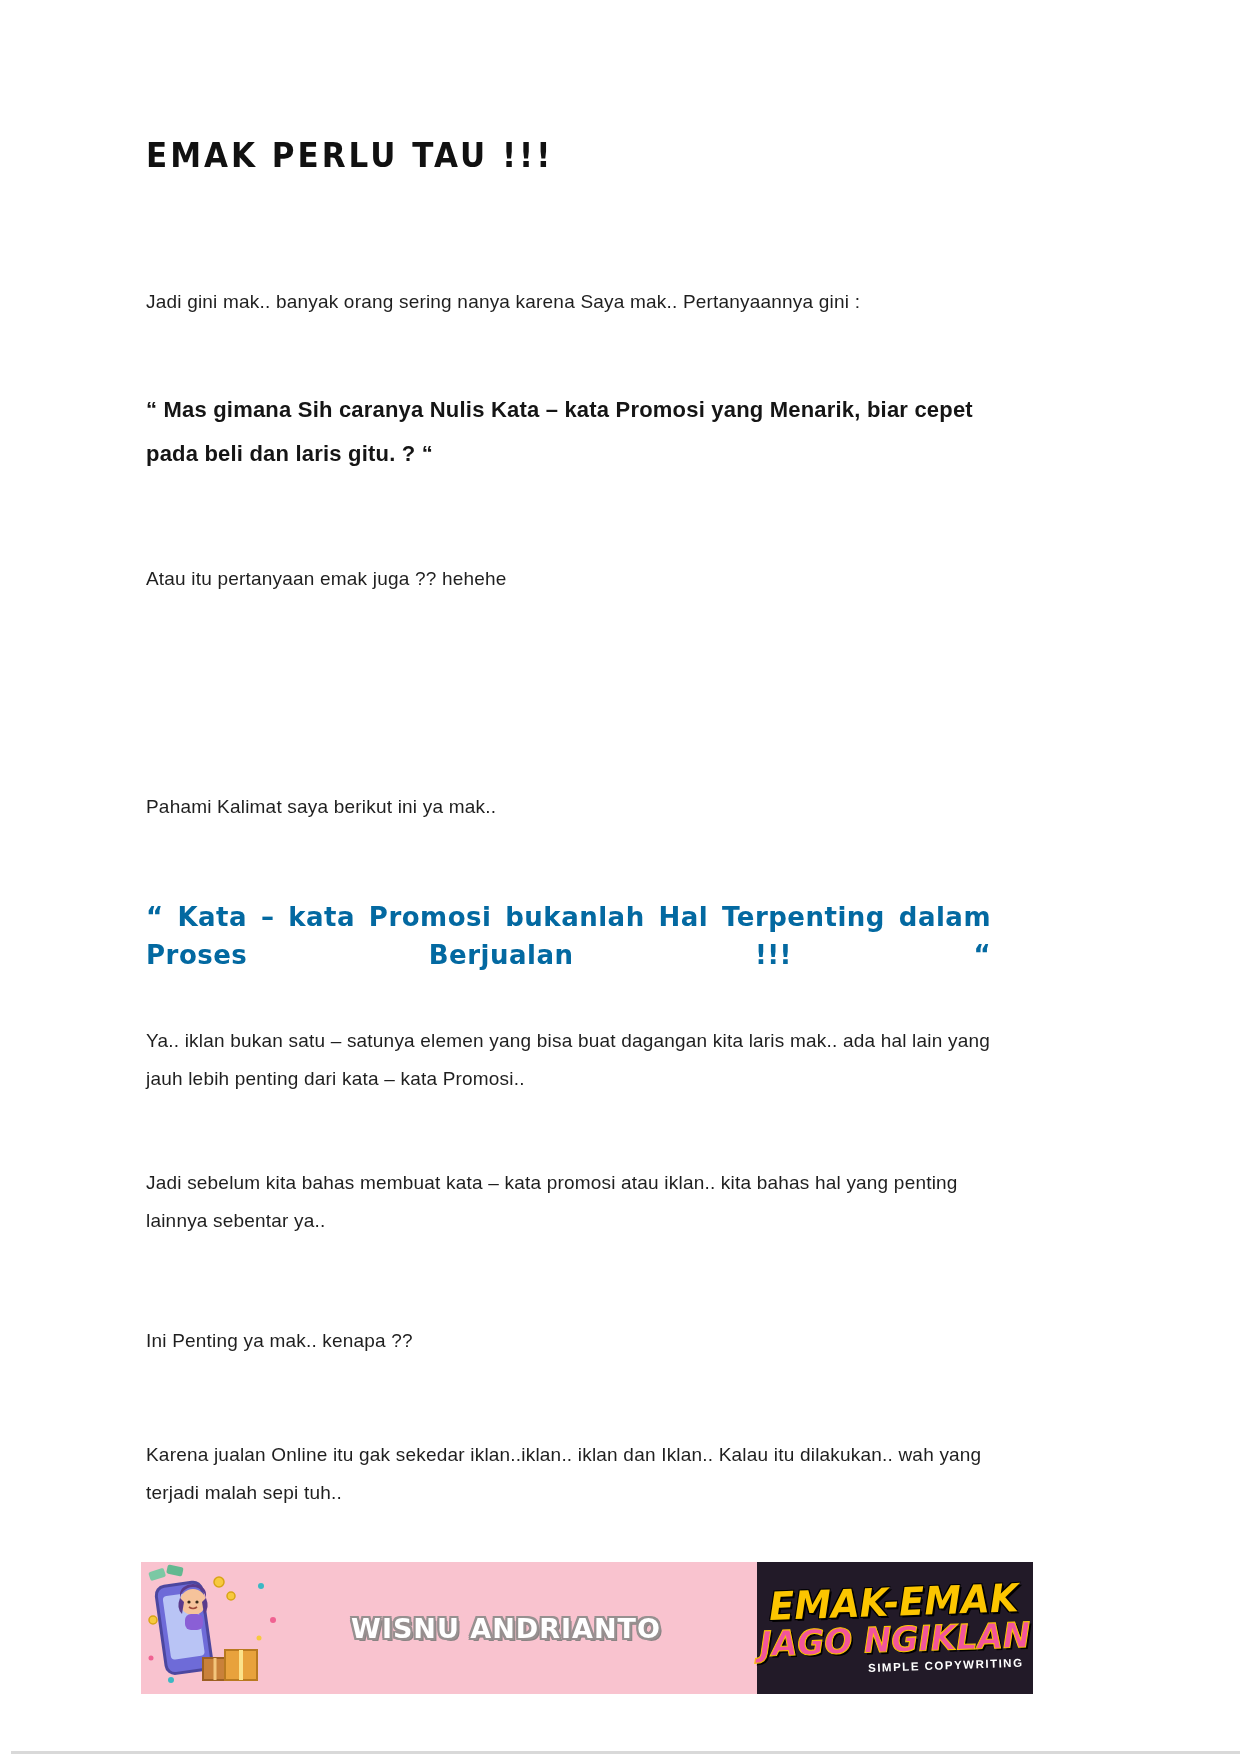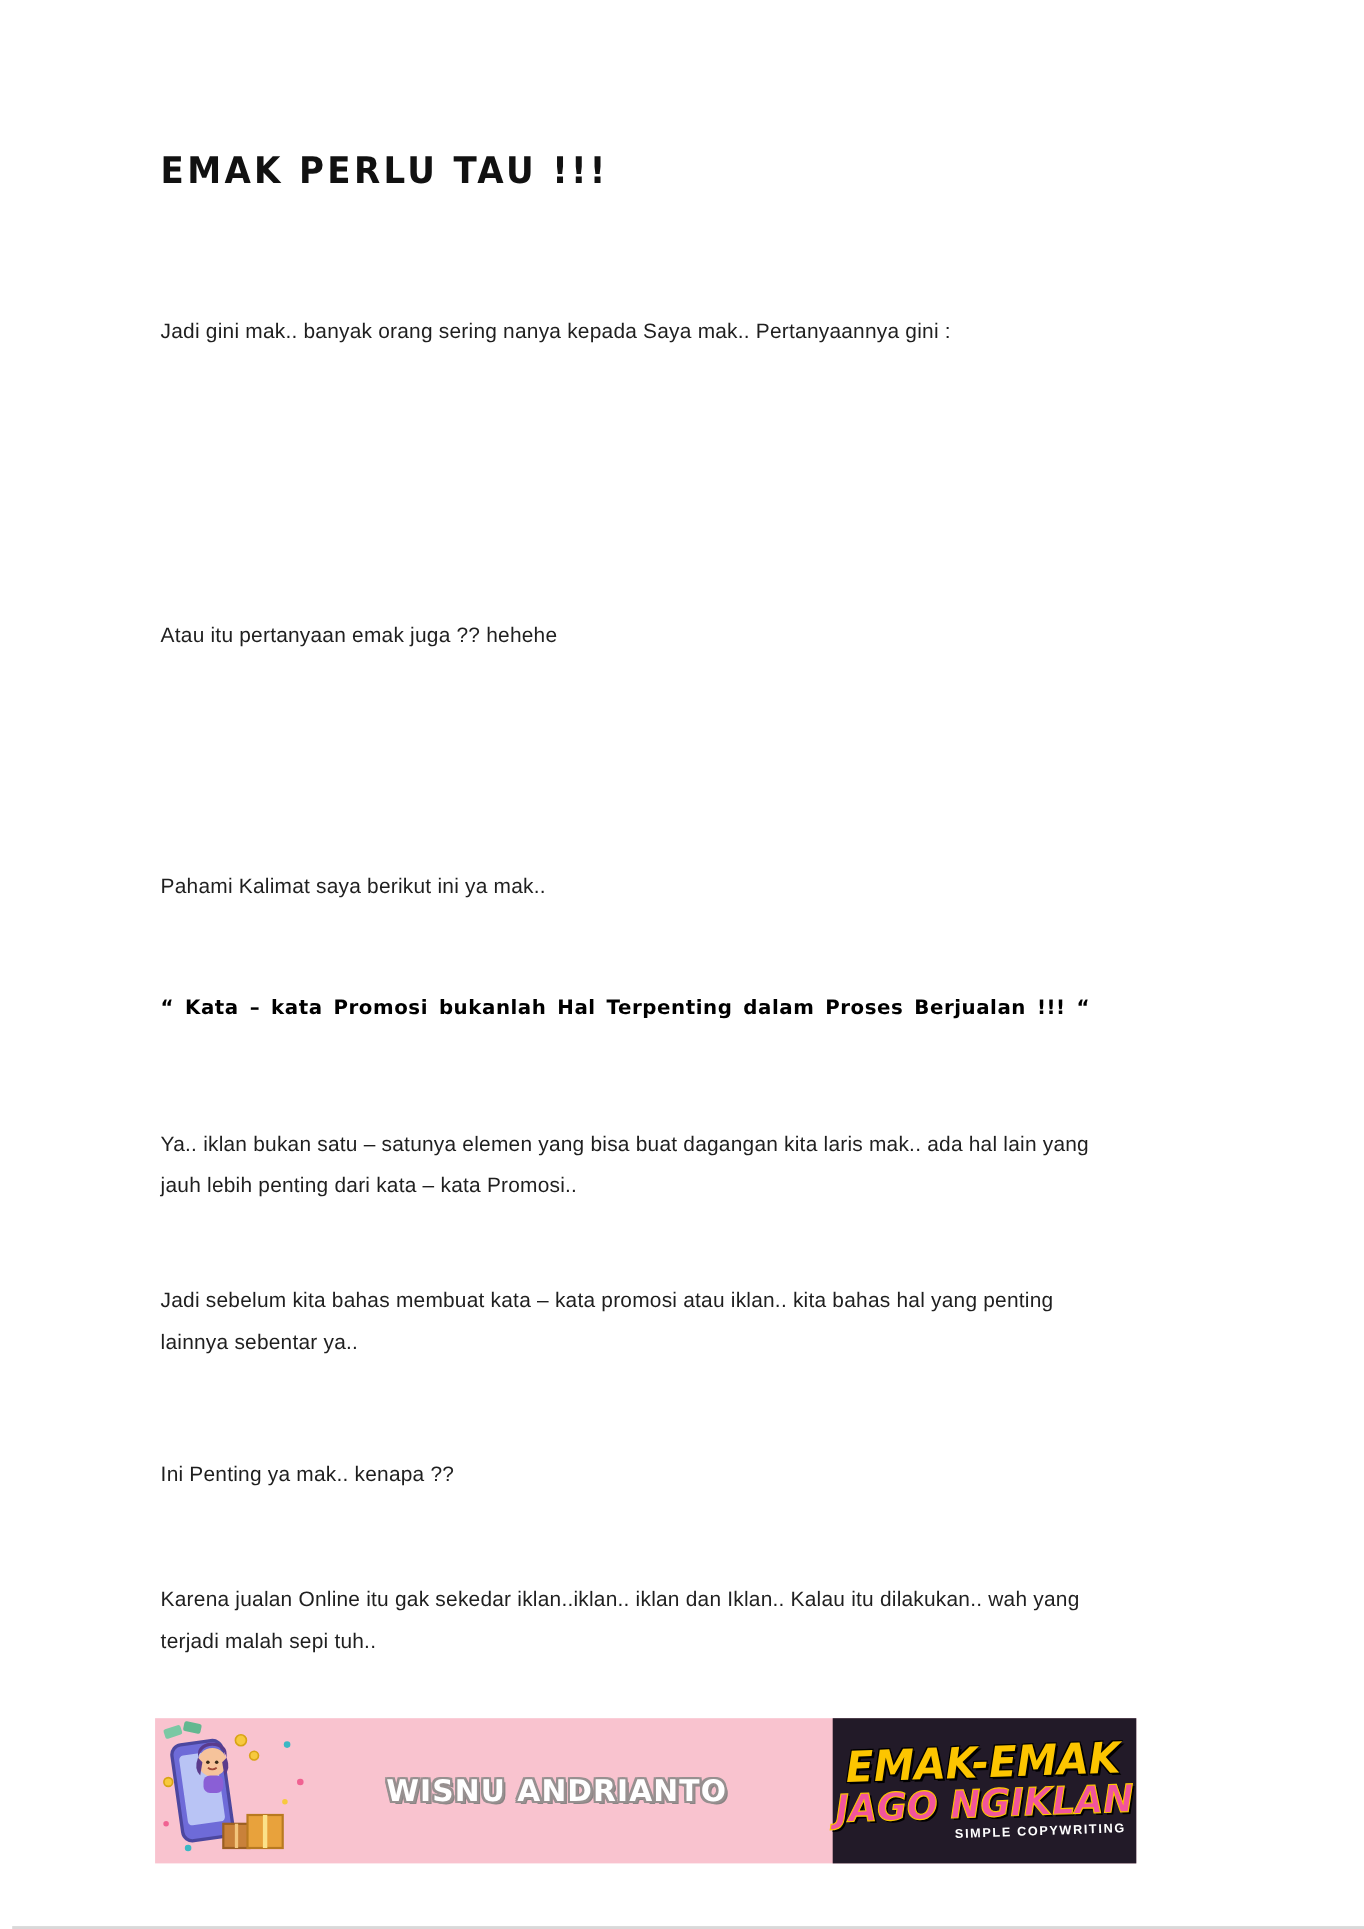"Jadi gini mak.. banyak orang" div.para { text: kepada -> karena }
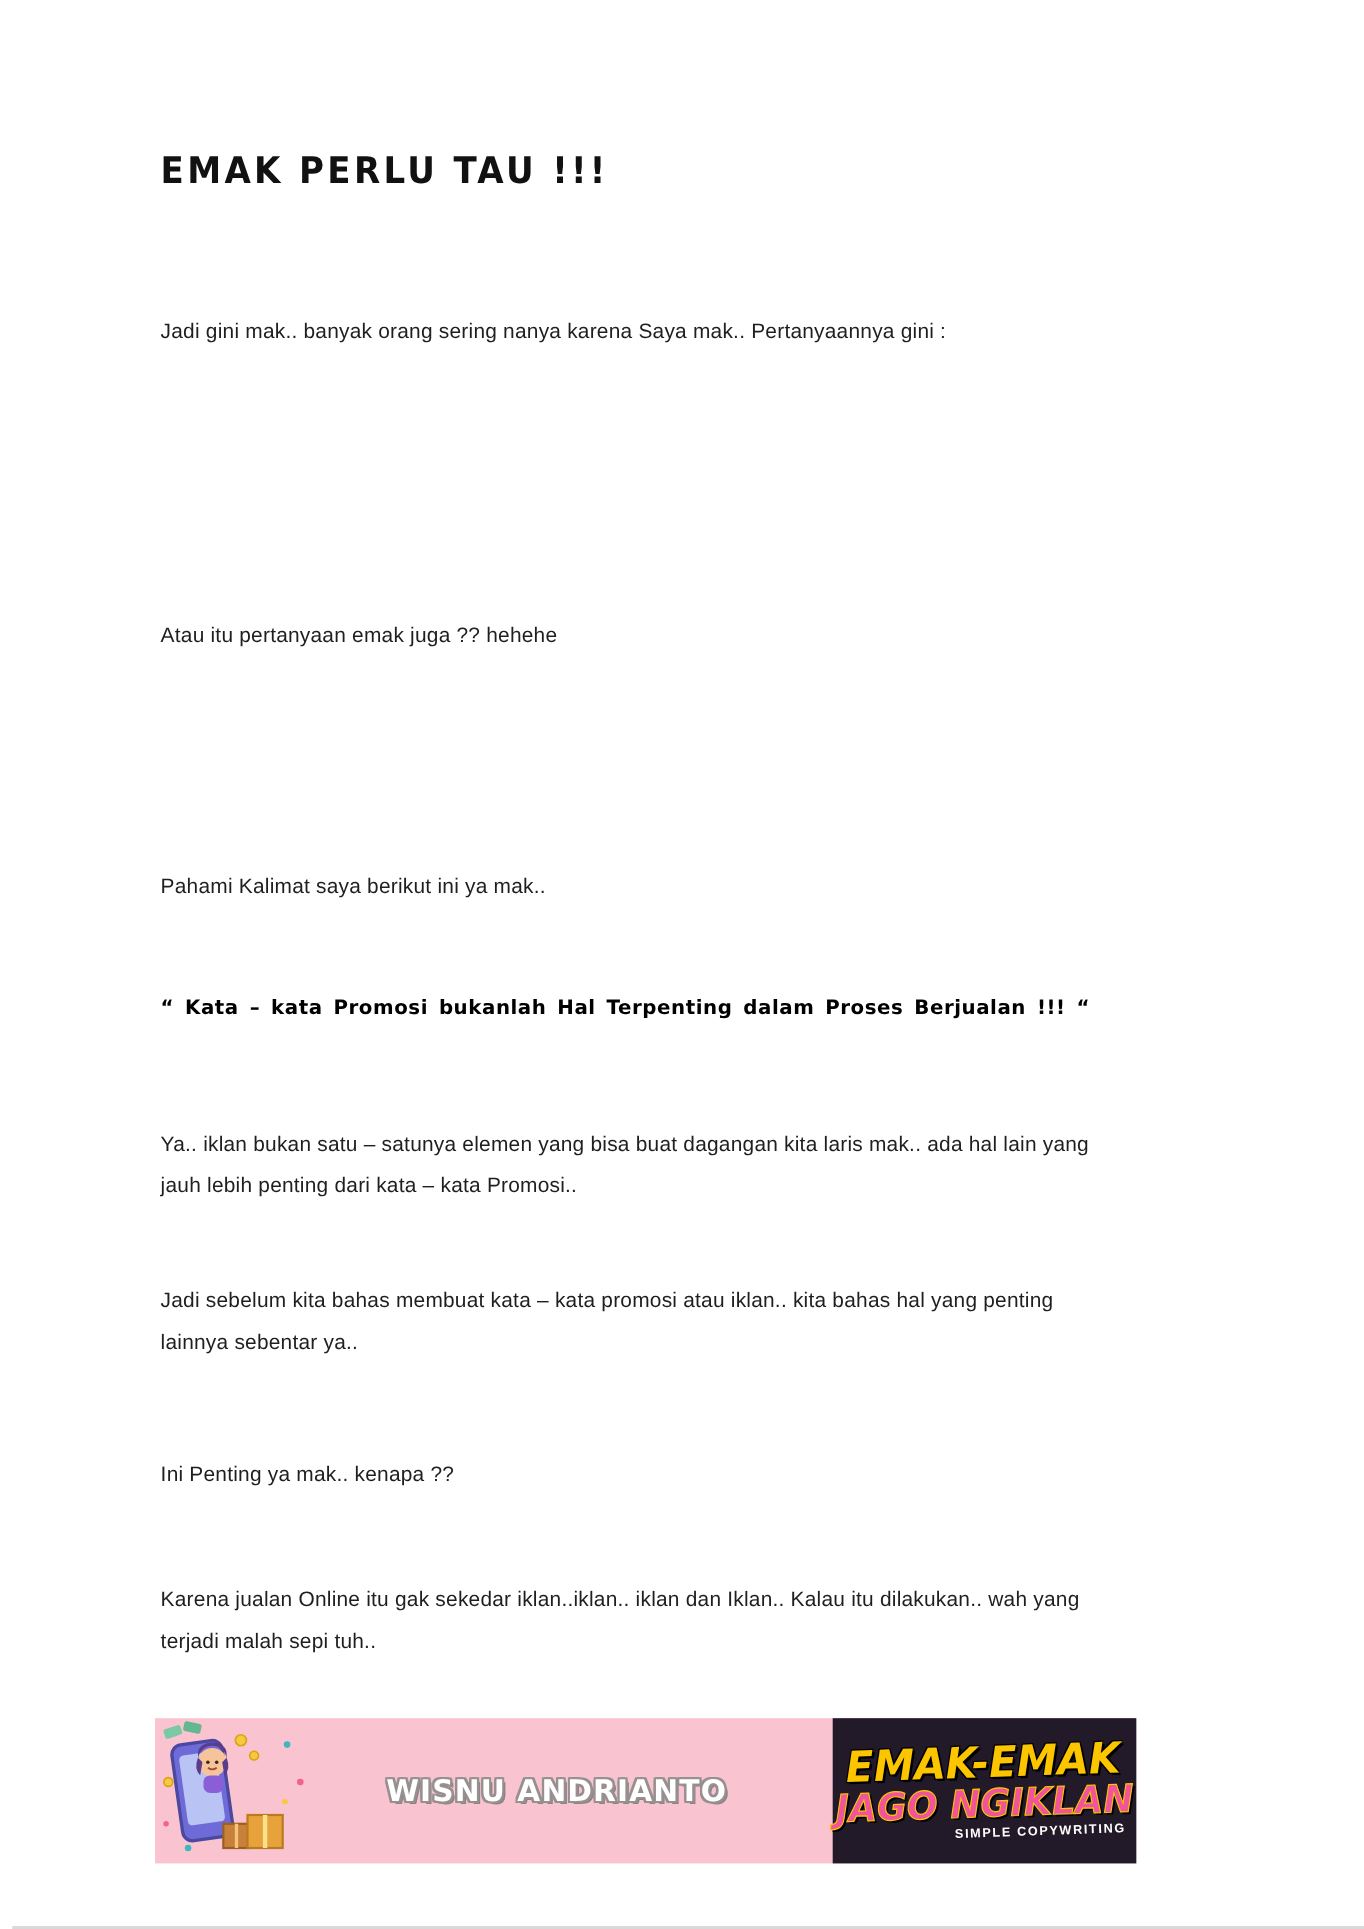"“ Mas gimana Sih caranya" div.para { html: none -> <div>“ Mas gimana Sih caranya Nulis Kata – kata Promosi yang Menarik, biar cepet pada beli dan laris gitu. ? “</div> }
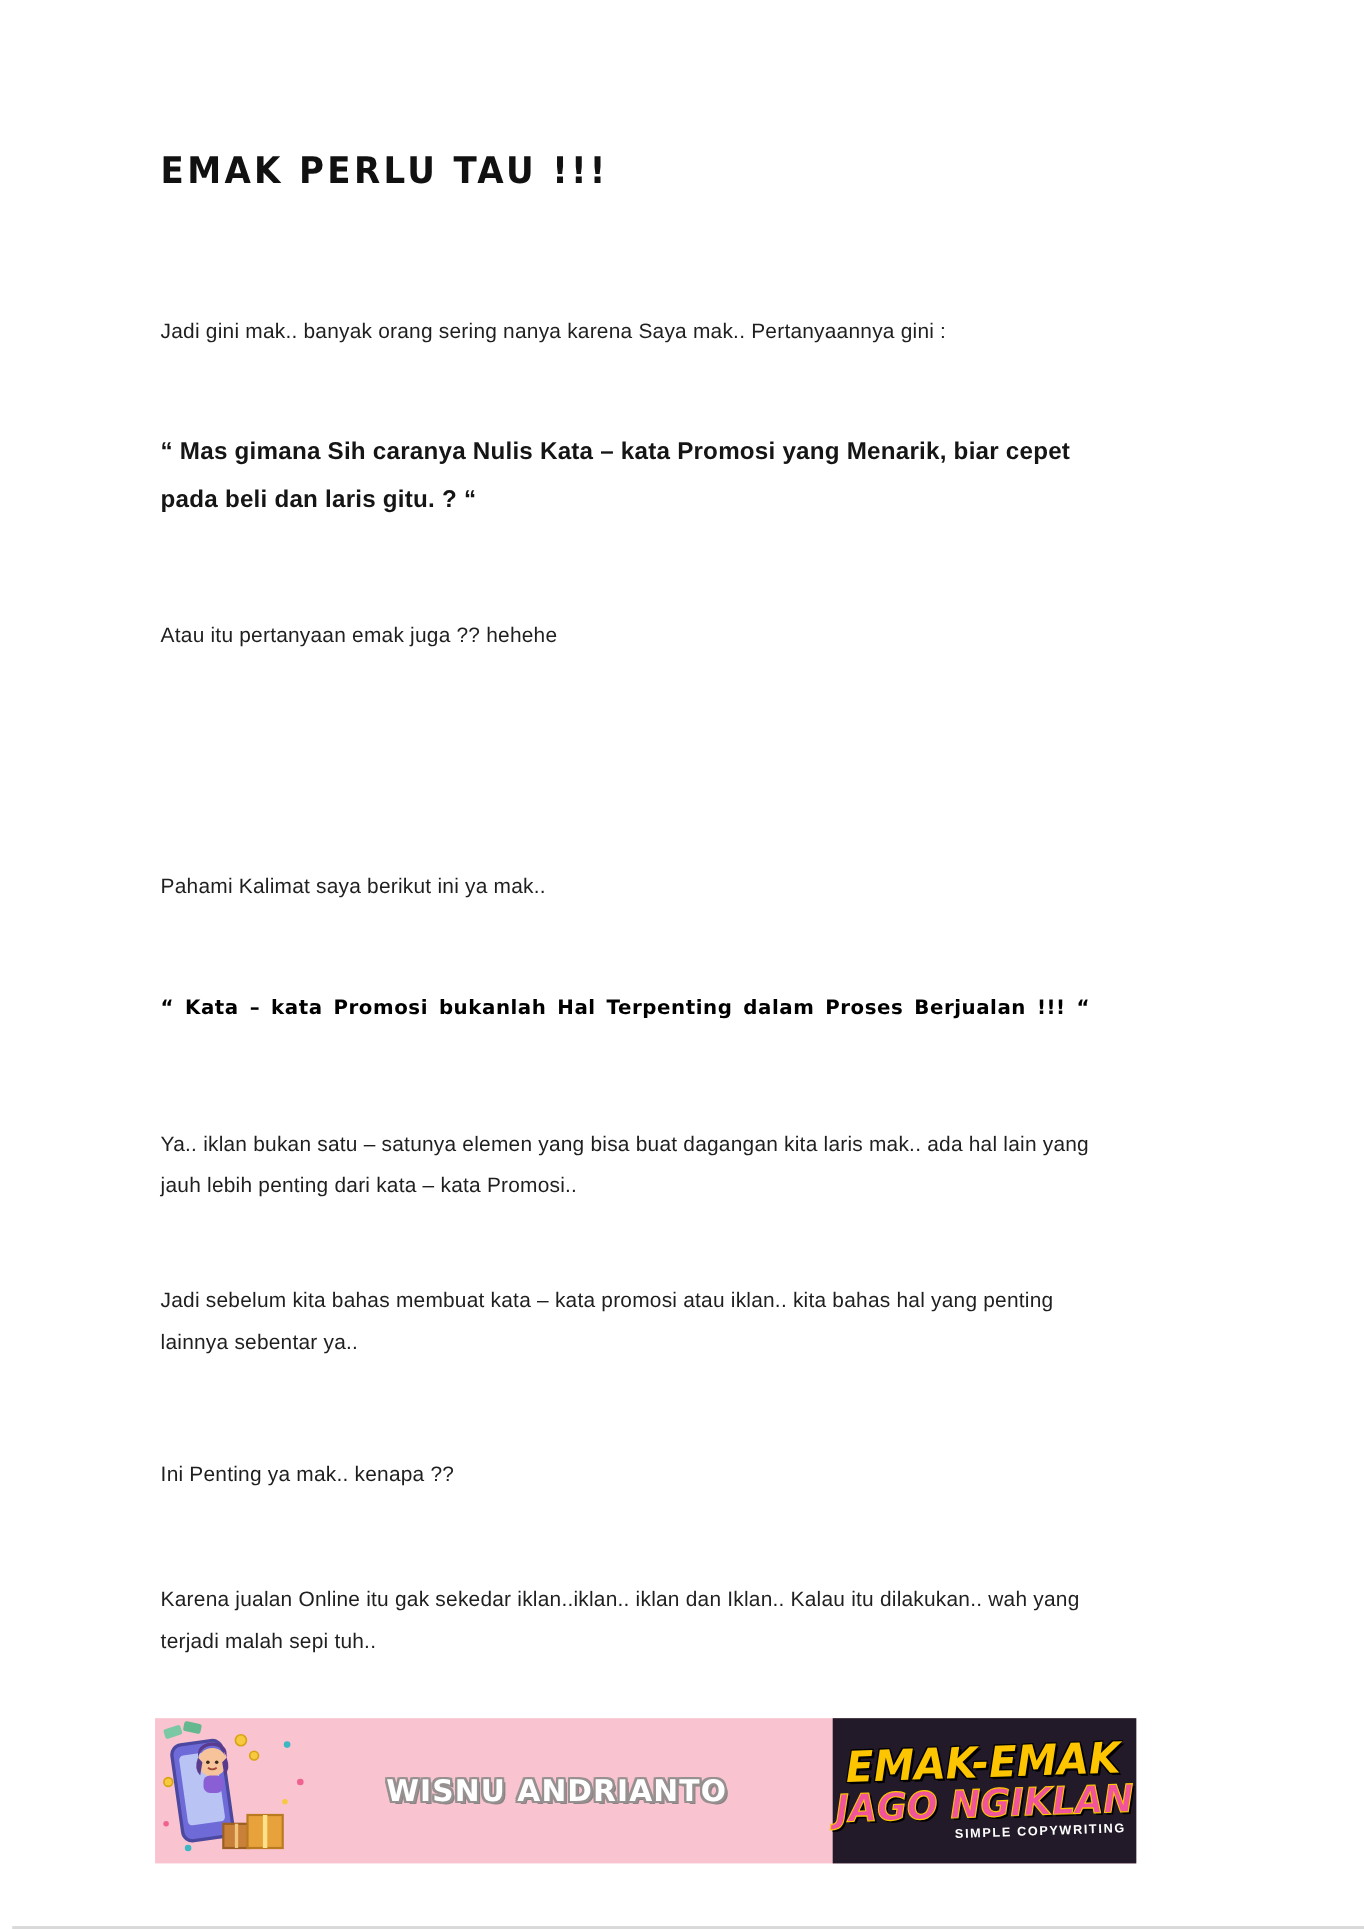"“ Kata – kata Promosi" .para.comic-quote { color: #000000 -> #0369a1; font-size: 18px -> 26px }
